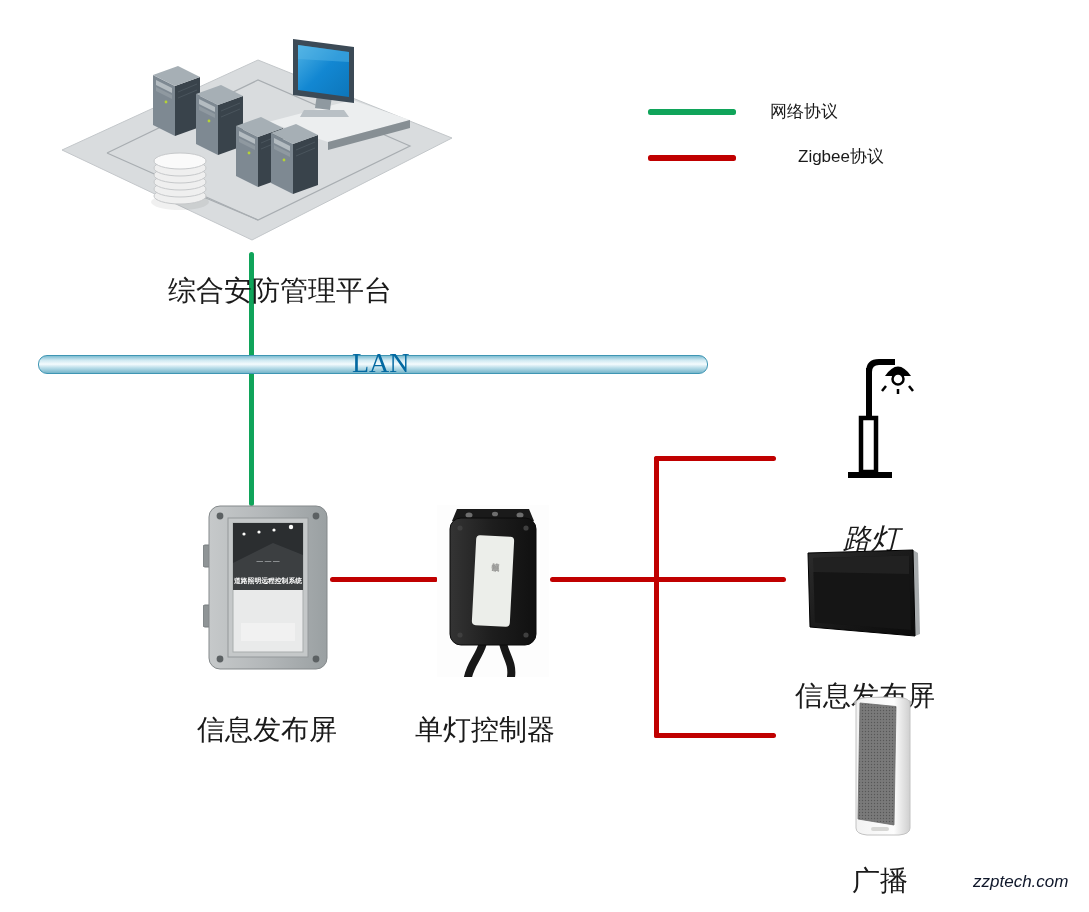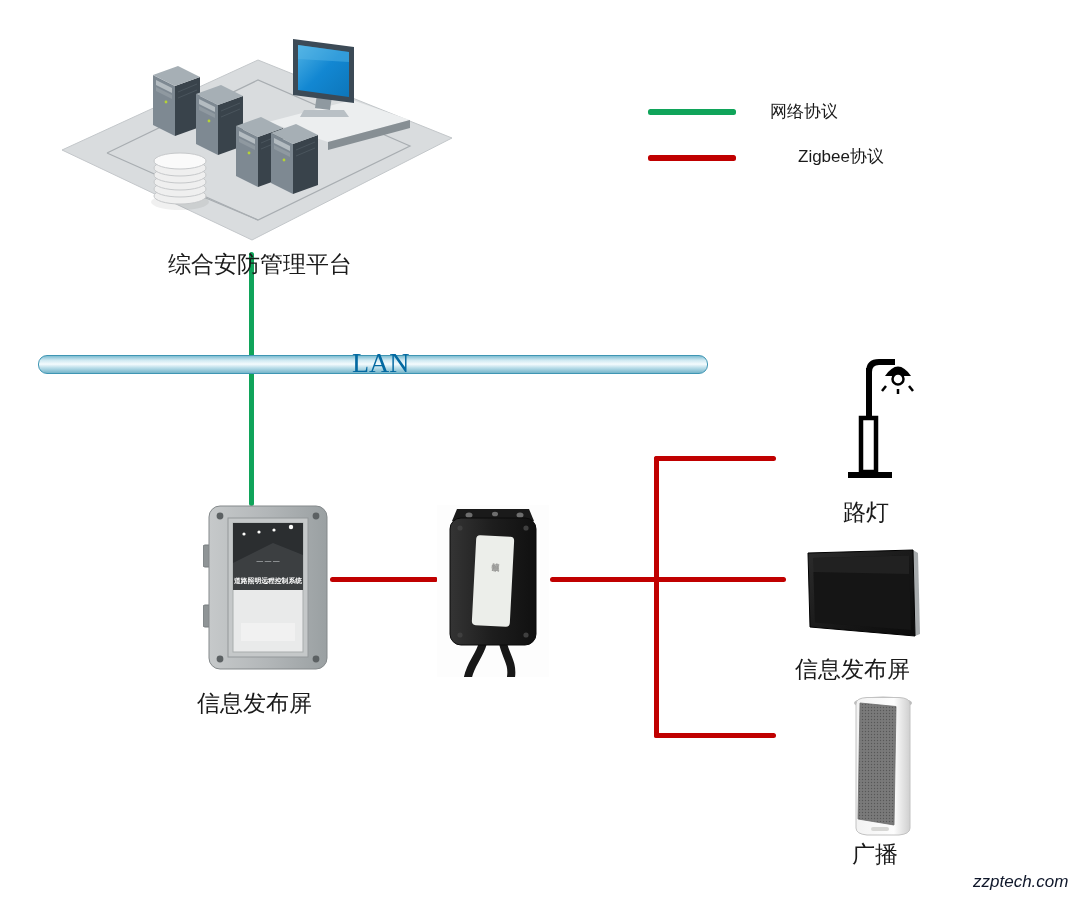"综合安防管理平台" .node-label { font-size: 23px -> 28px; margin-top: none -> 24px }
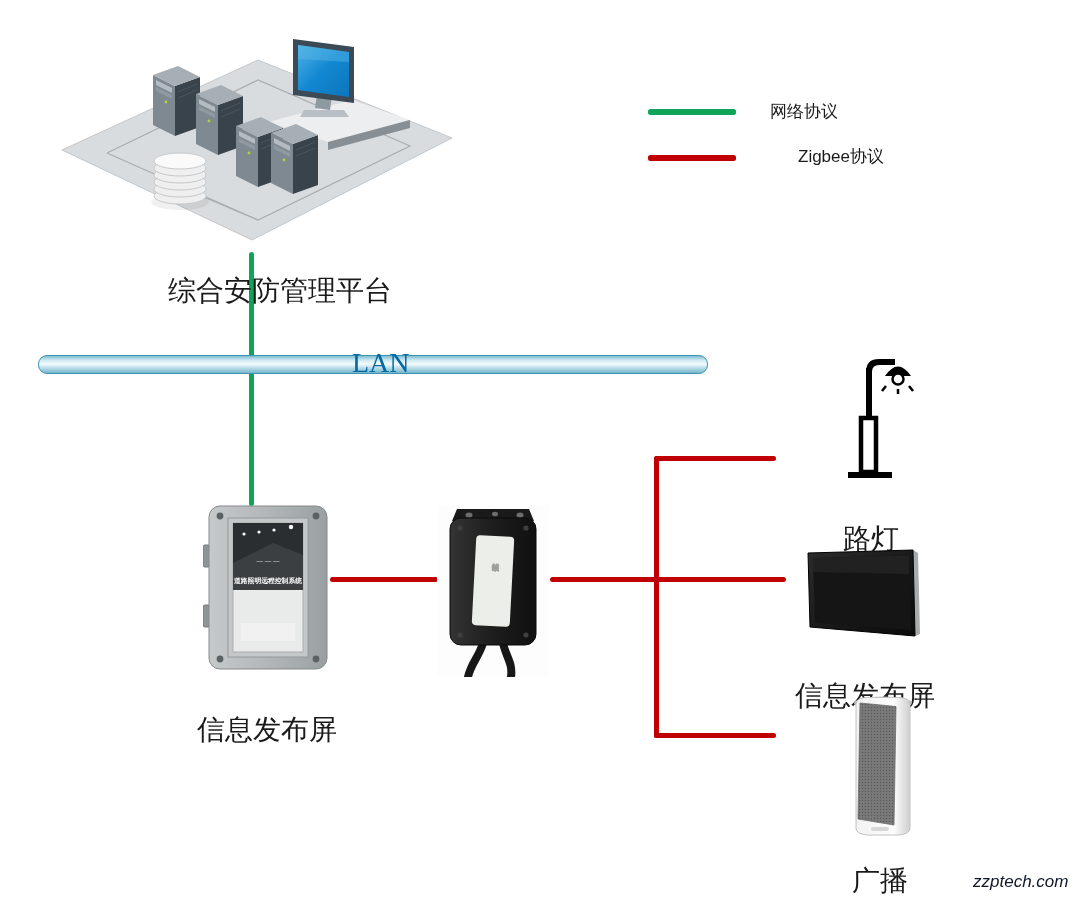"路灯" div.node-label { font-style: none -> italic }
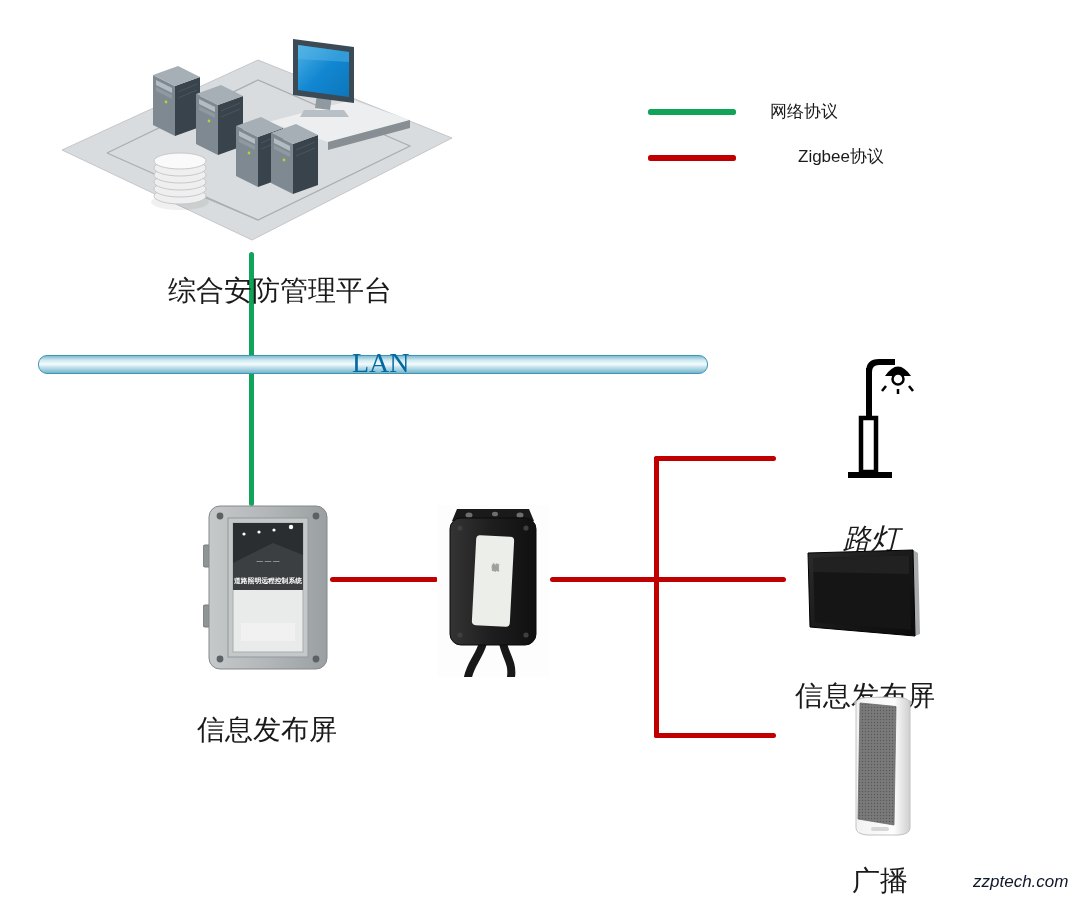"单灯控制器" div.node-label { html: none -> <div>单灯控制器</div> }
